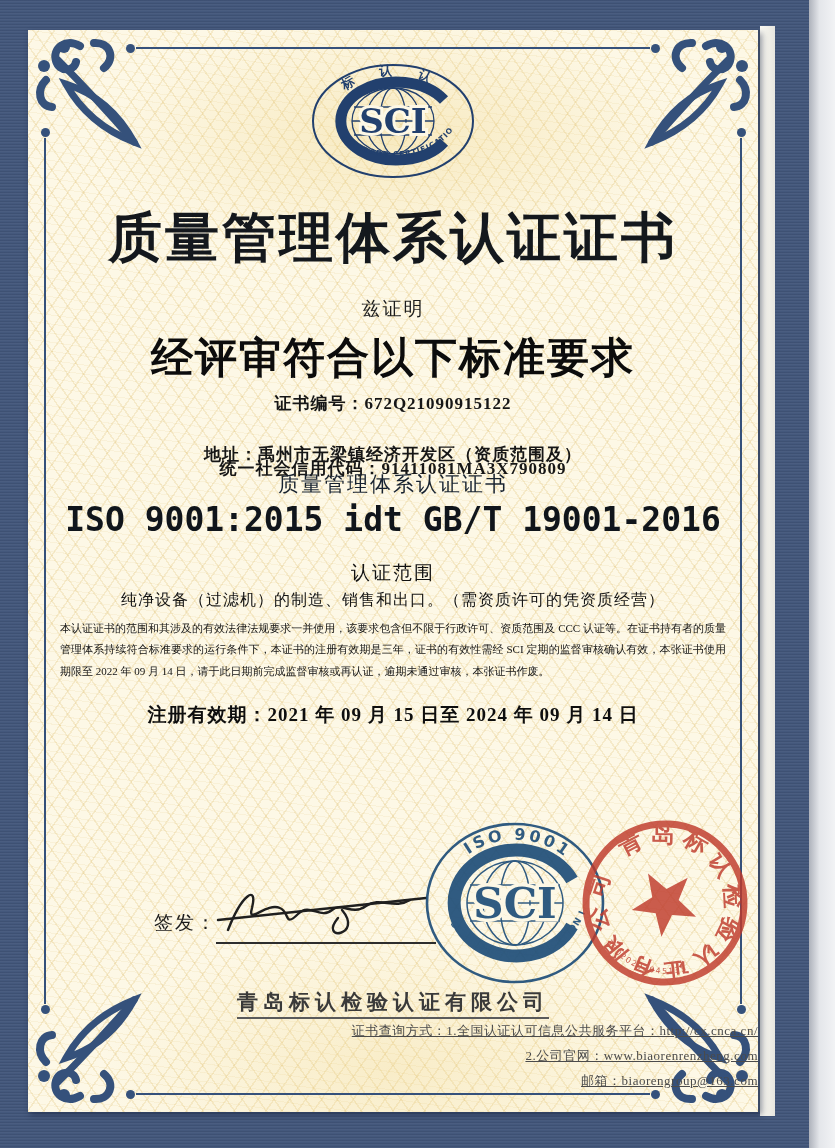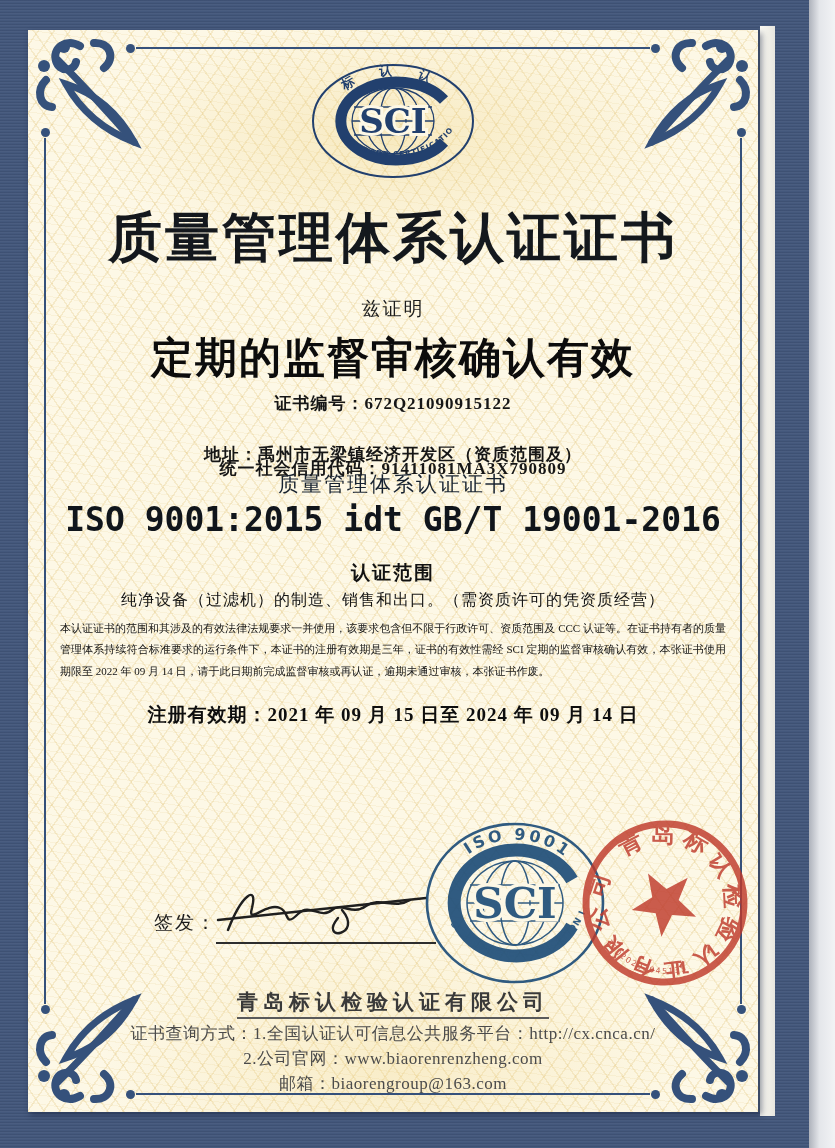"定期的监督审核确认有效" div.abs { text: 定期的监督审核确认有效 -> 经评审符合以下标准要求 }
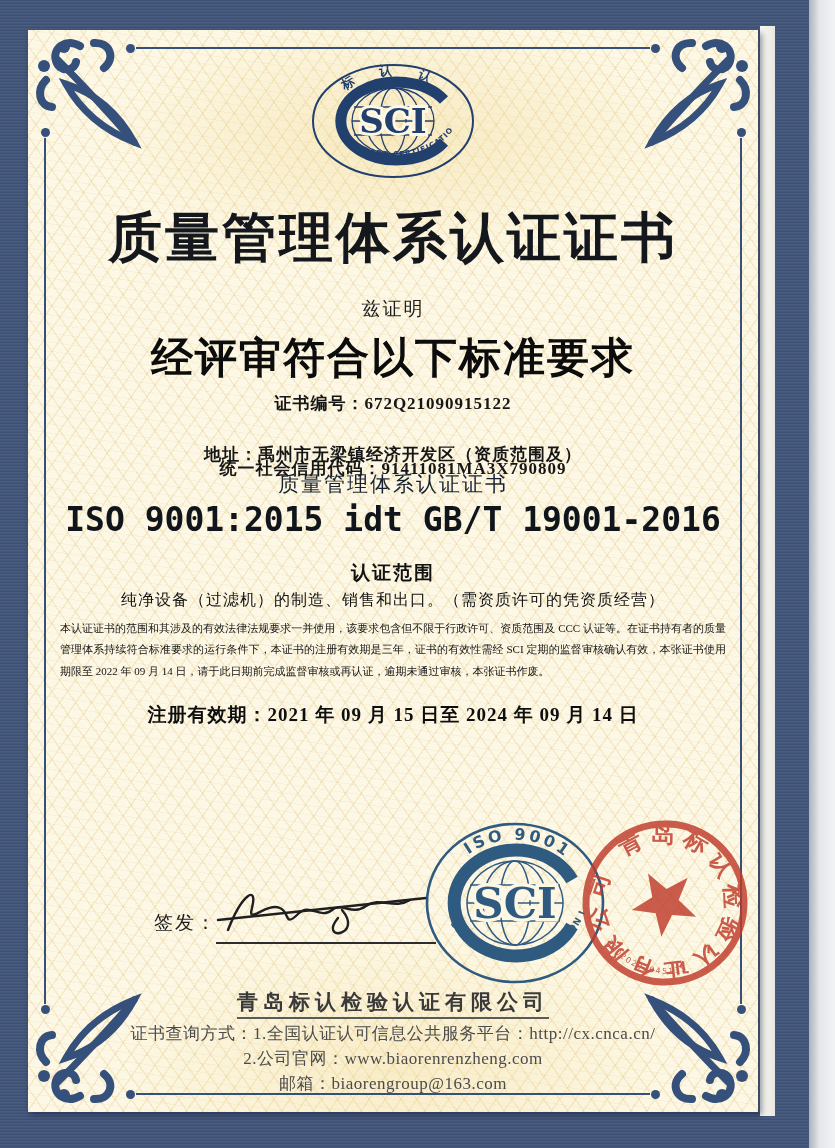"认证范围" .scope-label { font-weight: 700 -> 400 }
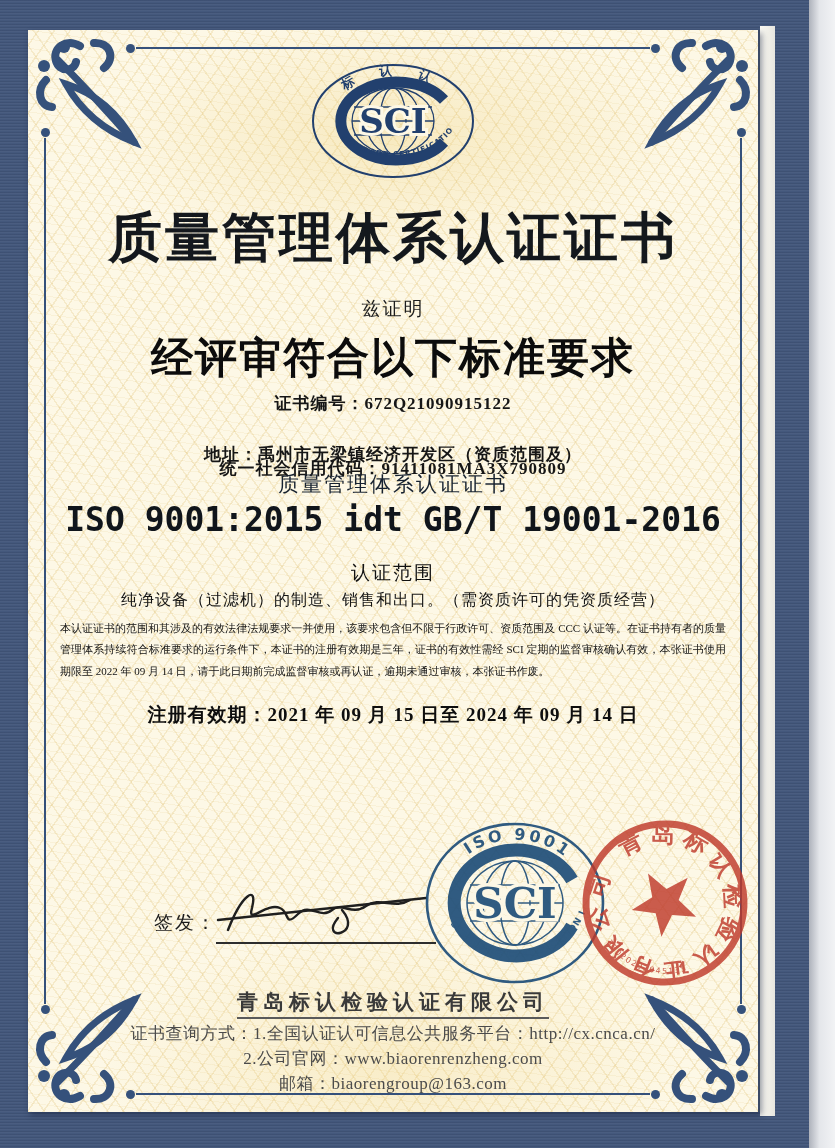"证书查询方式：1.全国认证认可信息公共服务平台：http://cx.cnca.c" .query { font-size: 17px -> 13px; text-align: none -> right; text-decoration: none -> underline }
